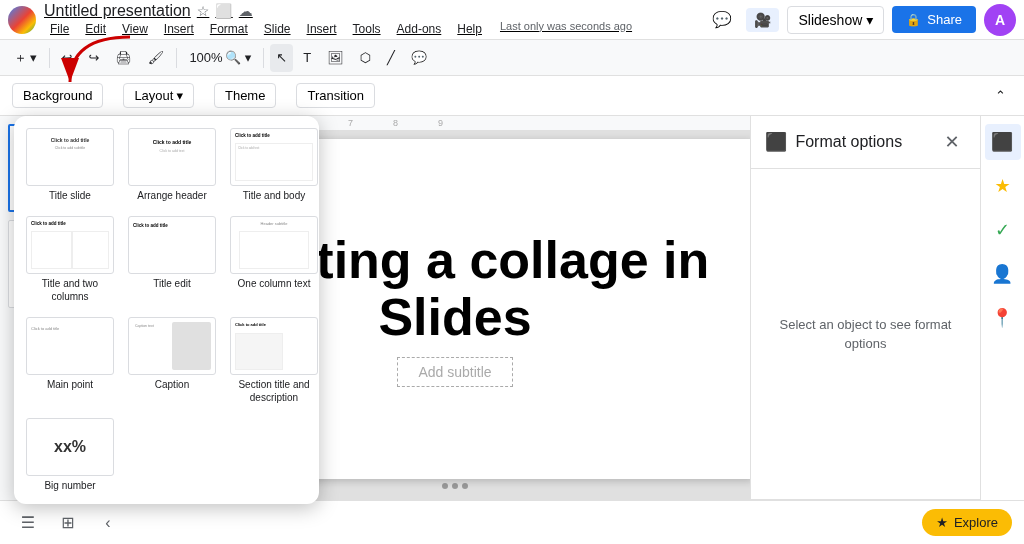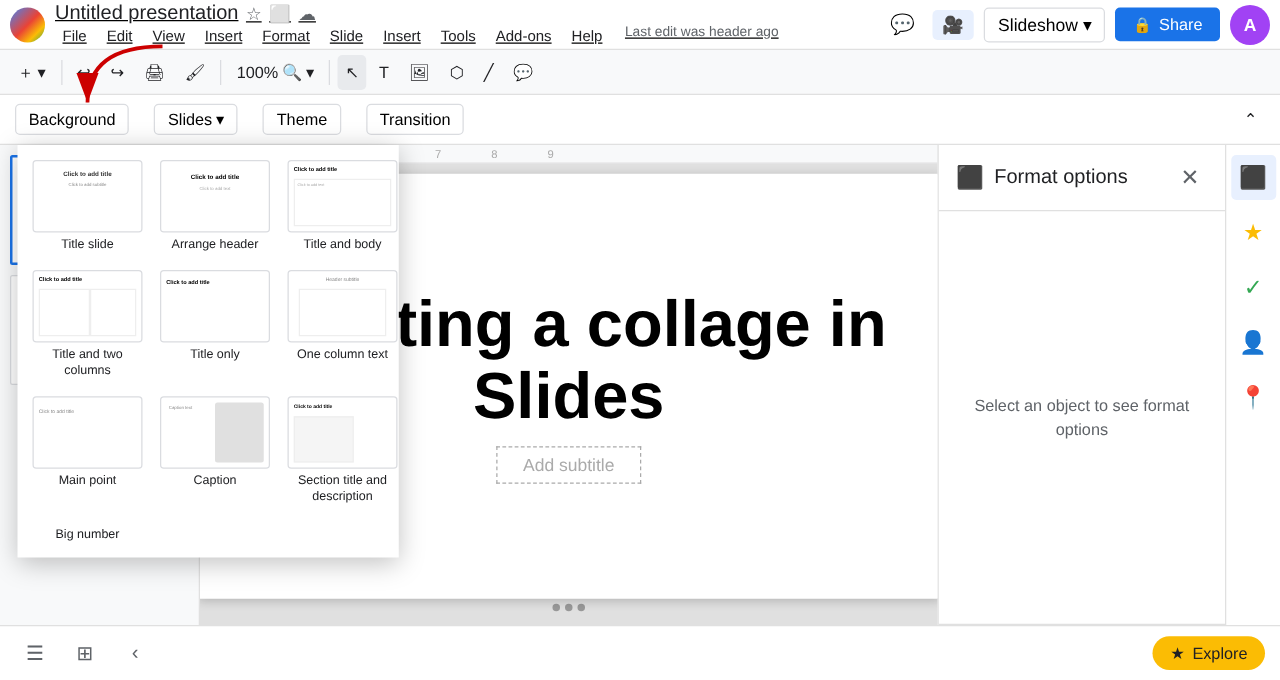"Last edit was header ago" span.last-edit { text: edit was header -> only was seconds }
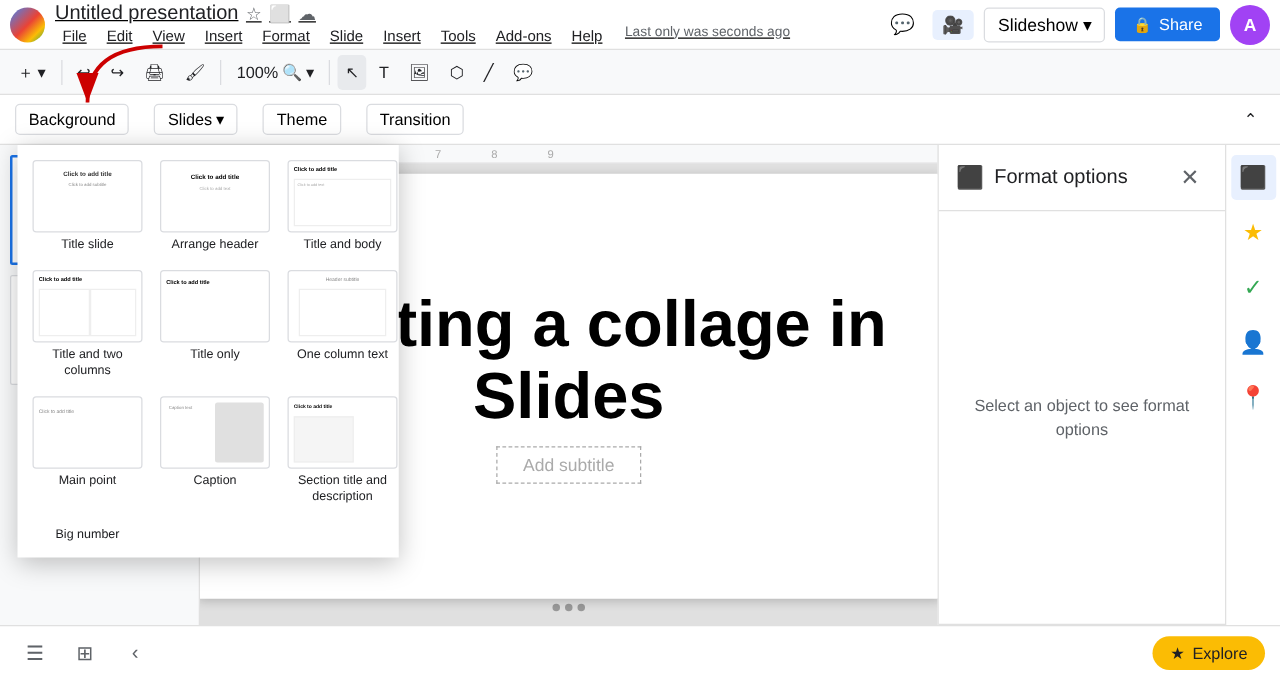"Slides" span { text: Slides -> Layout }
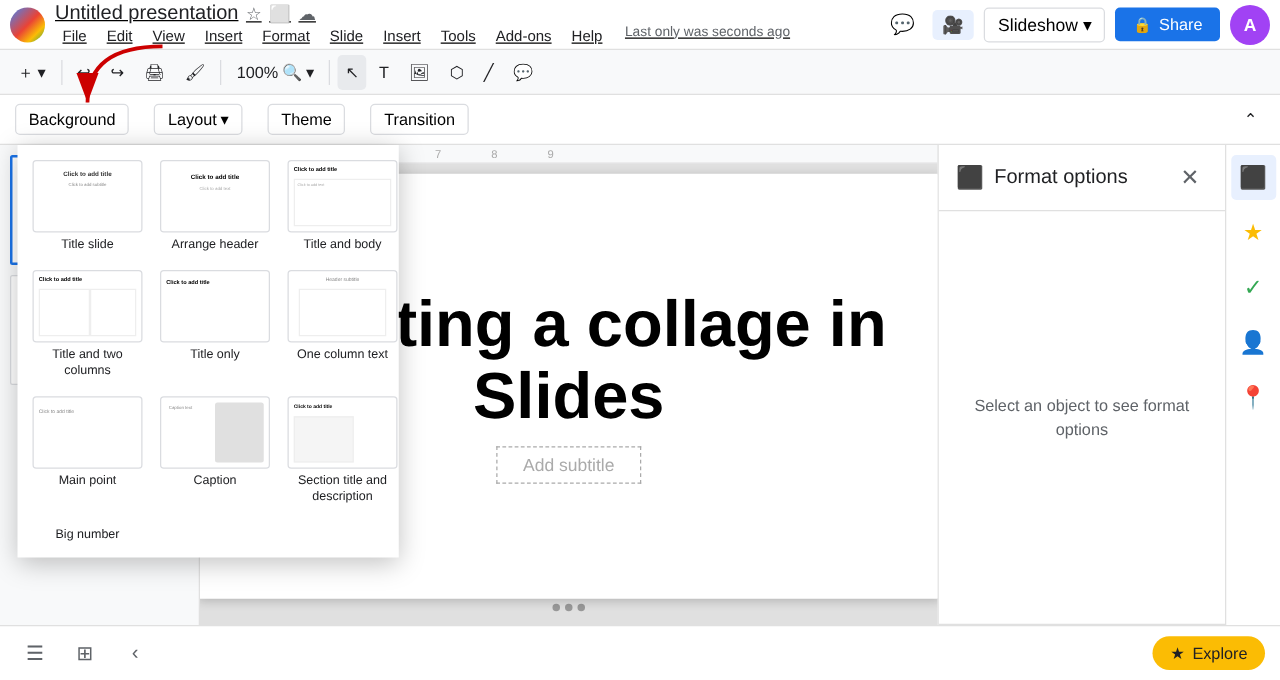"Title slide" #layout-dropdown { border-radius: 0 -> 12px }
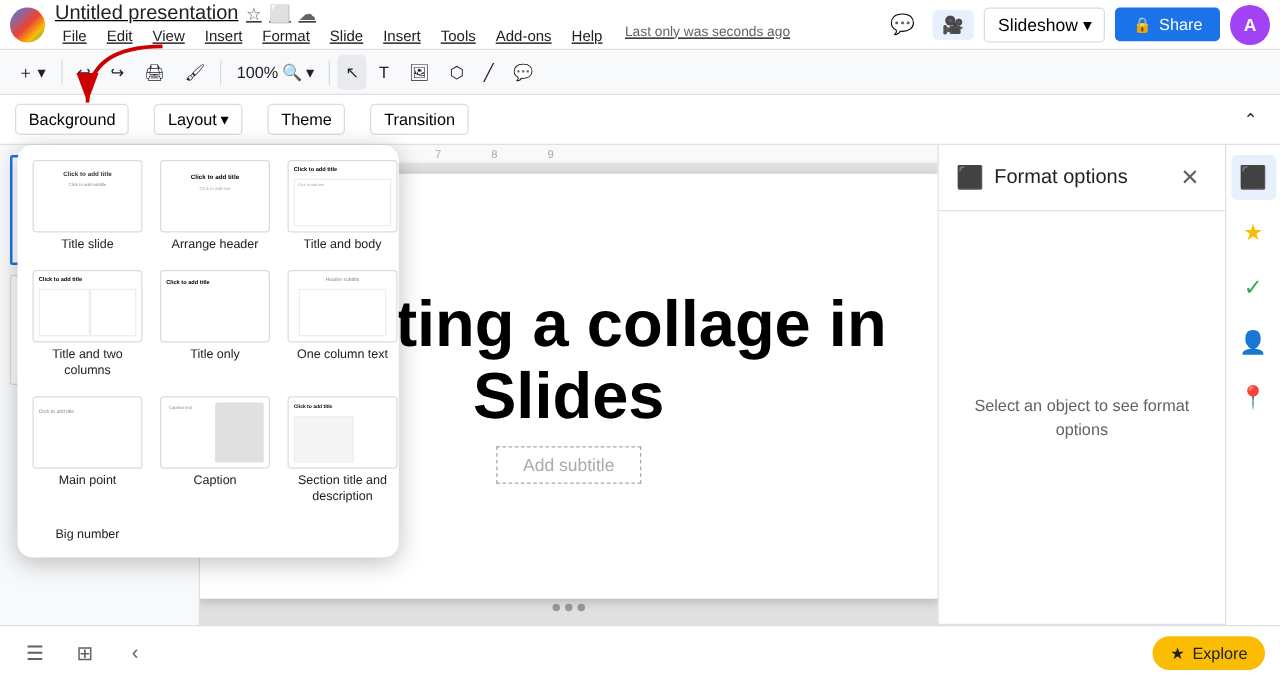"Title only" div.layout-label { text: only -> edit }
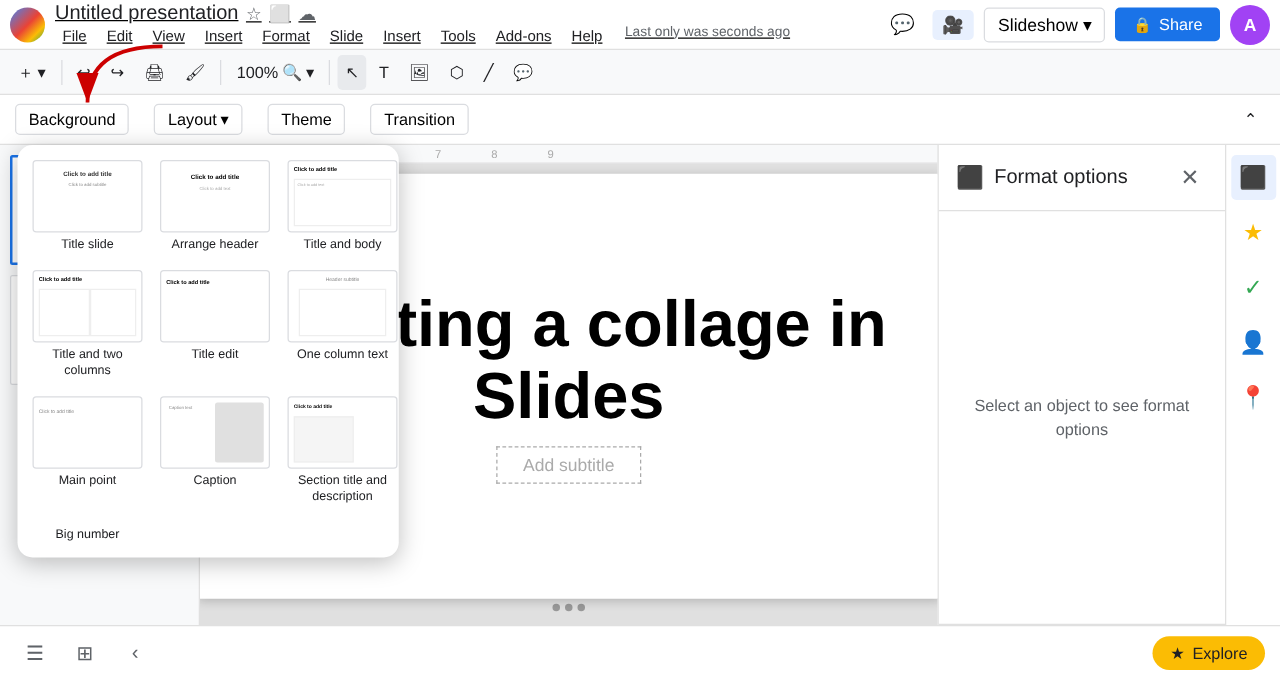"xx%" div.layout-thumb { html: none -> <div> <div>xx%</div> </div> }
